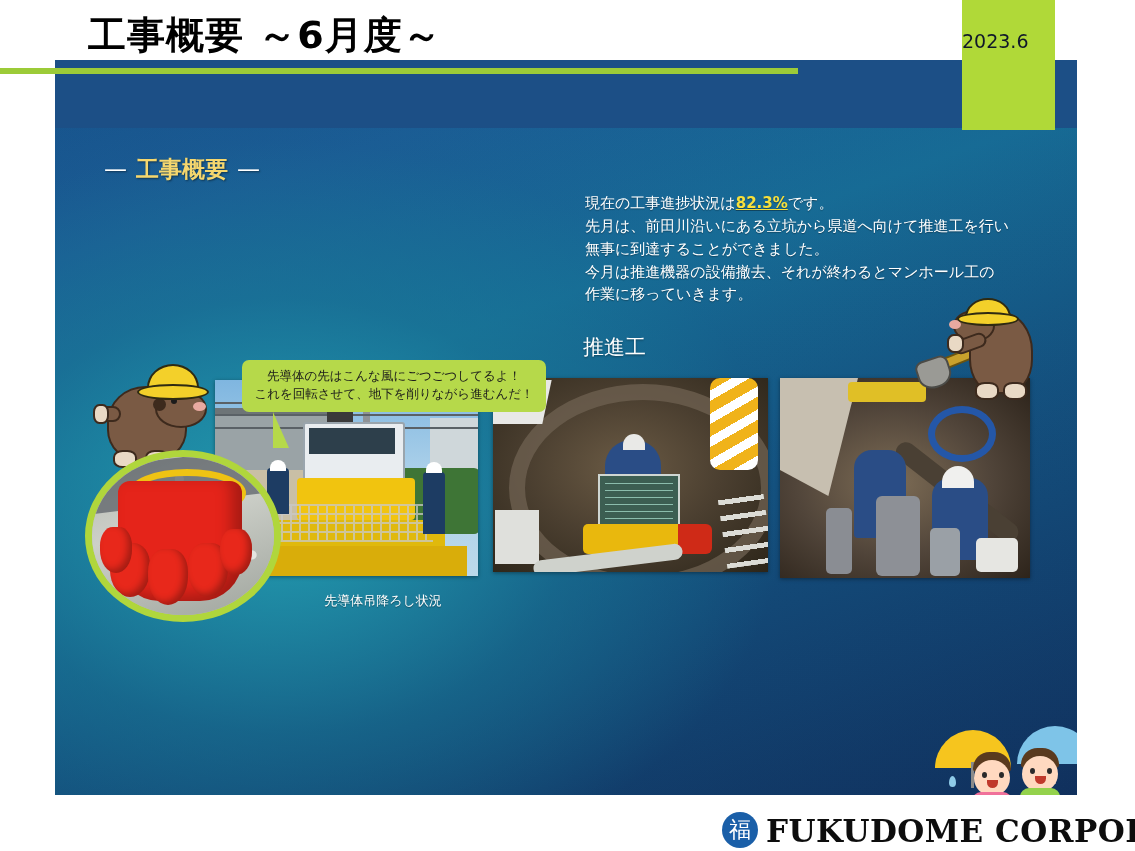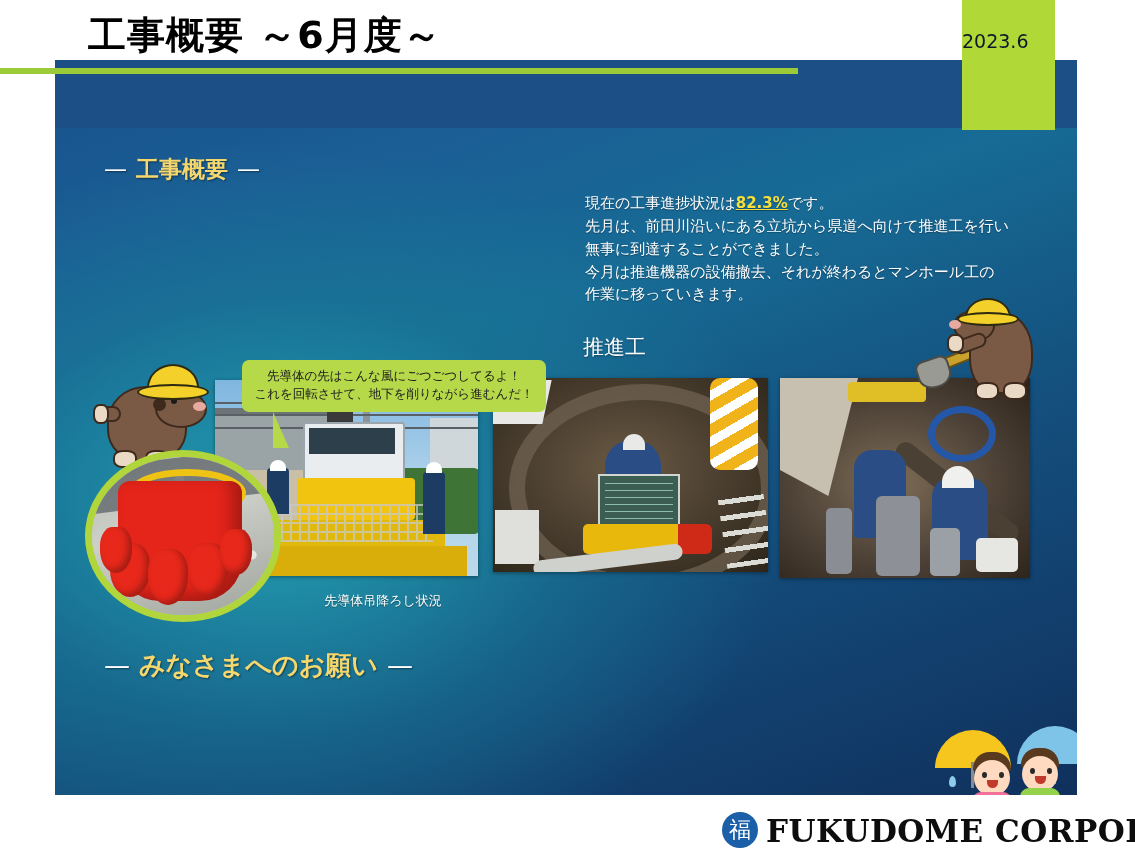"— みなさまへのお願い —" div.sec-head { html: <div> <span>—</span><span>みなさまへのお願い</span><span>—</span> </div> -> none }
